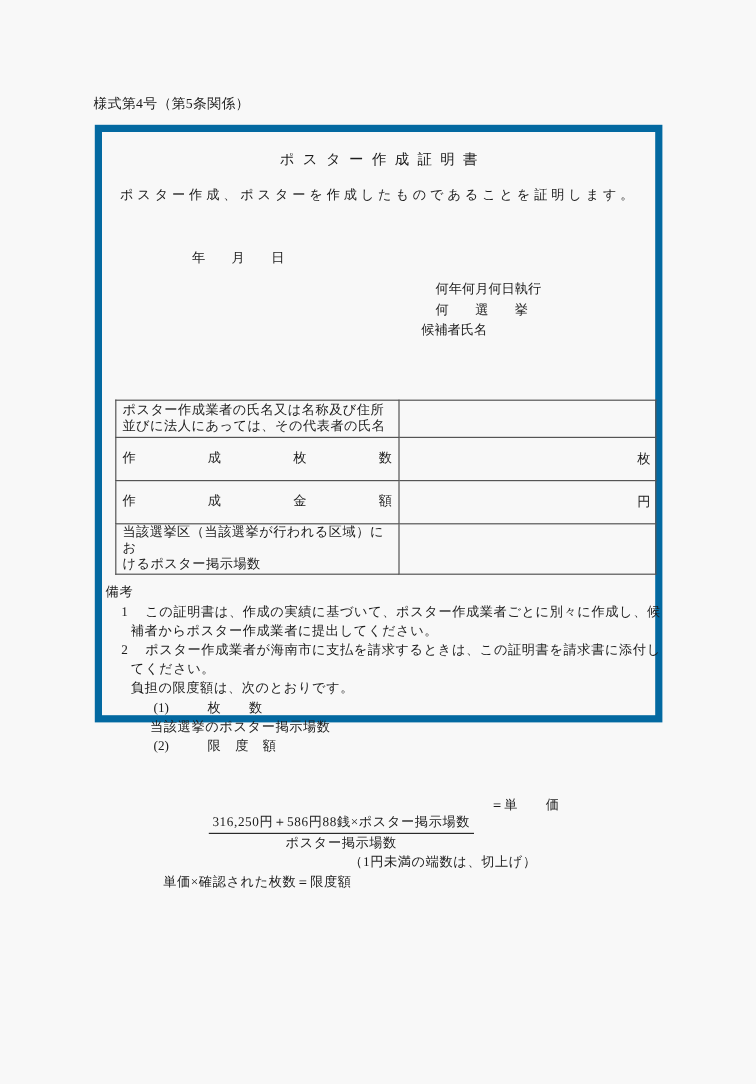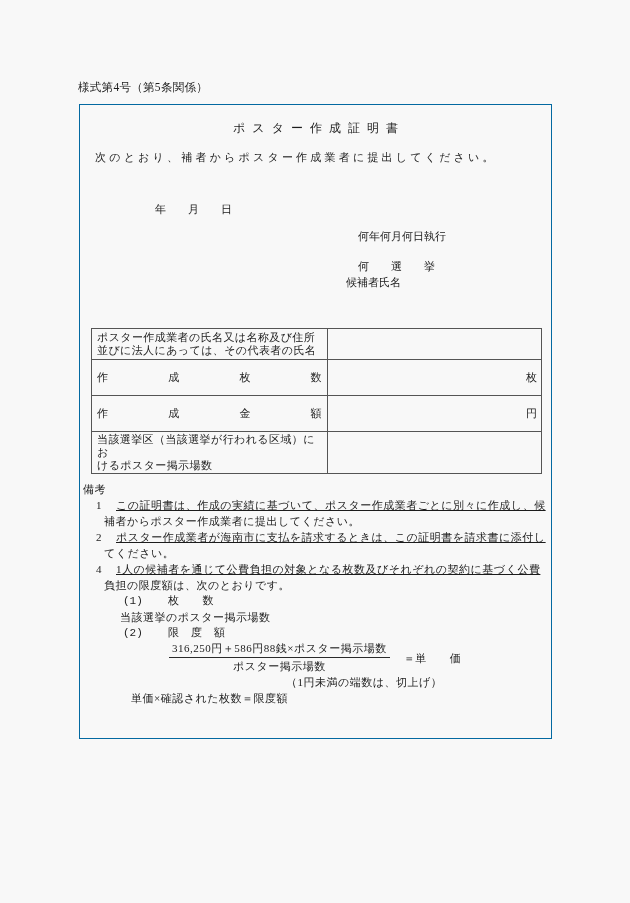"ポスター作成証明書" .cert-box { border: 1px solid #0369a1 -> 6px solid #0369a1; height: 635px -> 498px }
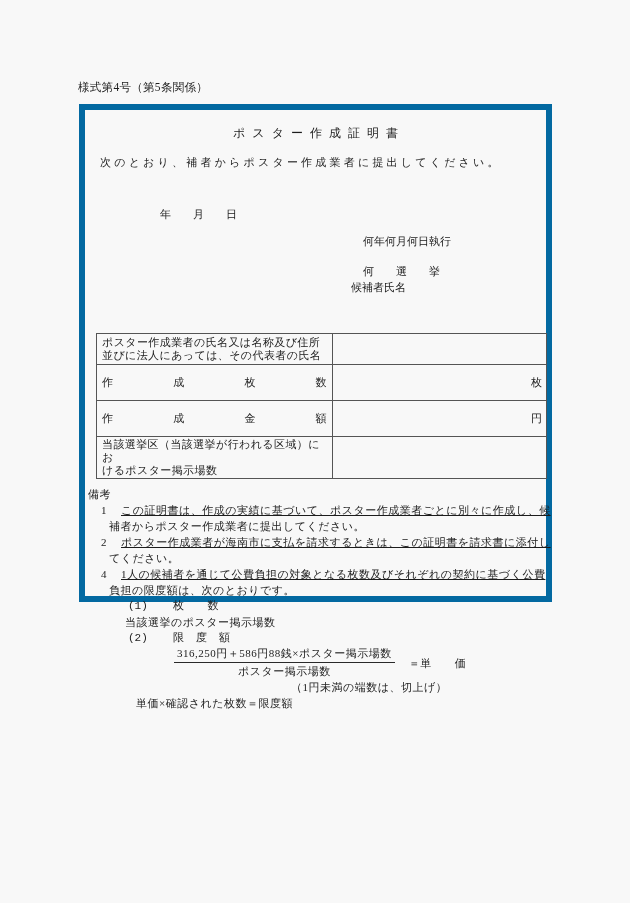"次のとおり、補者からポスター作成業者に提出してください。" div.cert-statement { text: 次のとおり、補者からポスター作成業者に提出してください -> ポスター作成、ポスターを作成したものであることを証明します }
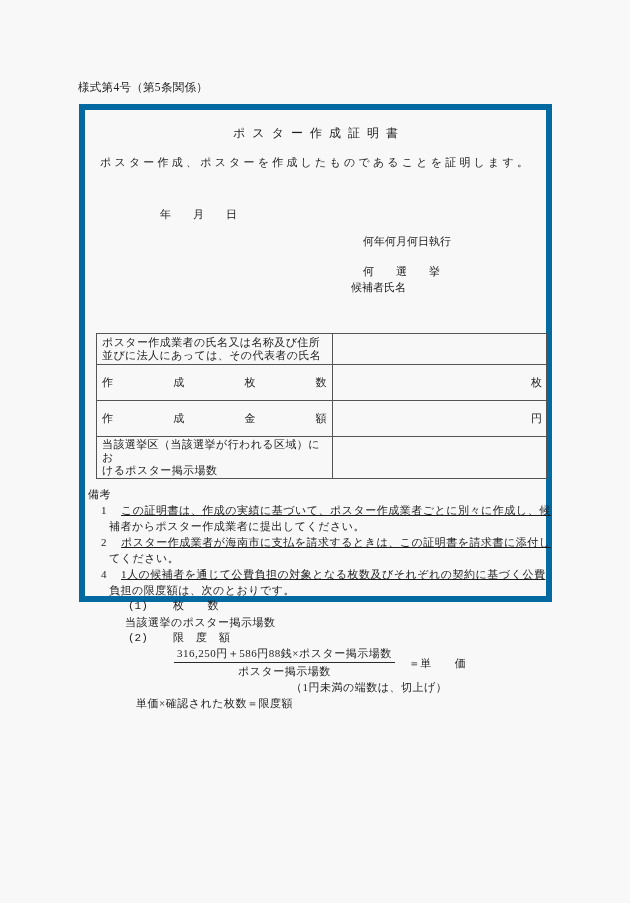"何年何月何日執行" .issuer-block .line1 { margin-bottom: 16px -> 4px }
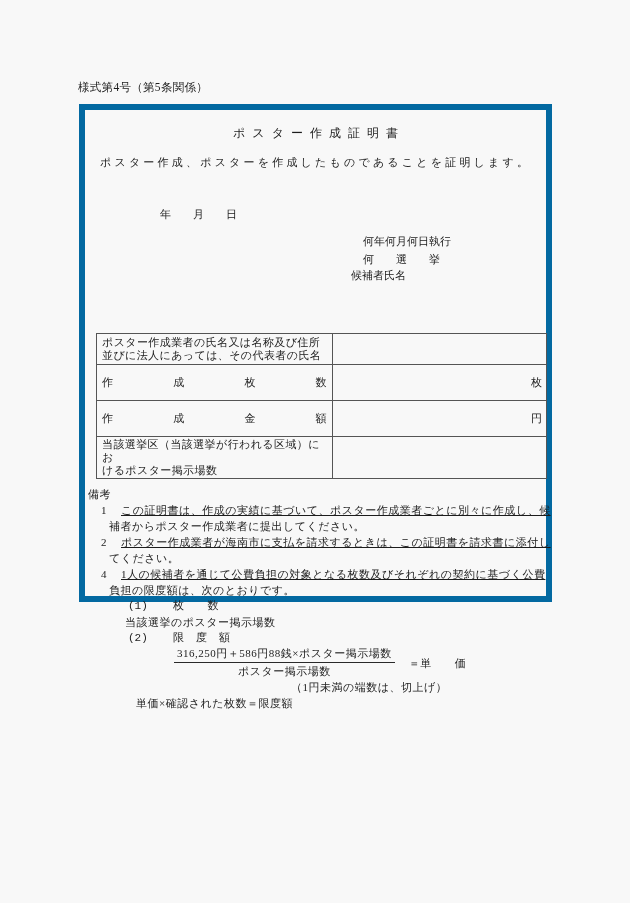"1 この証明書は、作成の実績に基づいて、ポスター作成業者ごとに別々に作成し、候" .r-first { text-decoration: underline -> none }
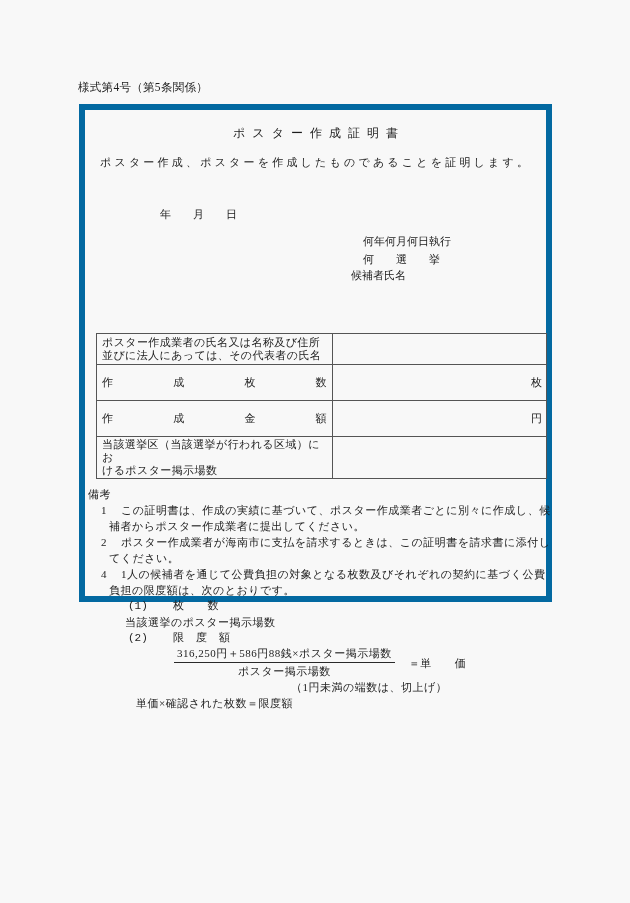"4 1人の候補者を通じて公費負担の対象となる枚数及びそれぞれの契約に基づく公費" div.r-first { html: <div><span>4</span><span>1人の候補者を通じて公費負担の対象となる枚数及びそれぞれの契約に基づく公費</span></div> -> none }
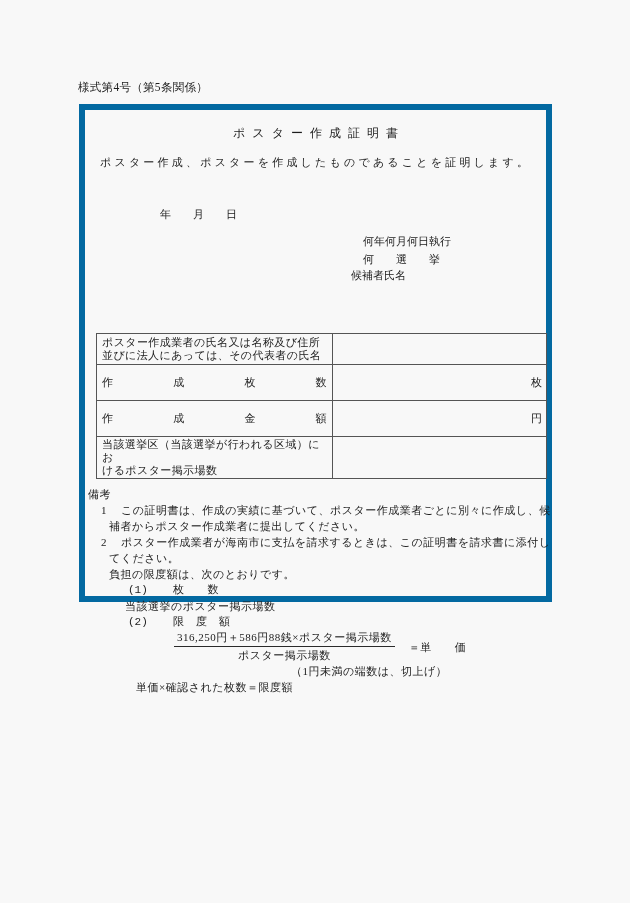"(1) 枚 数" .sub-head { font-family: Liberation Mono, monospace -> none }
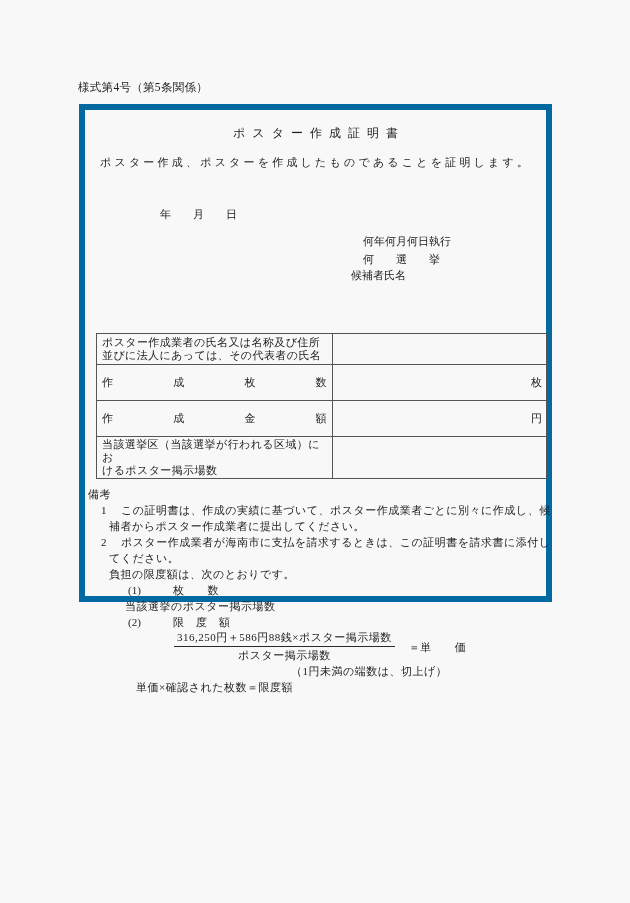"316,250円＋586円88銭×ポスター掲示場数" .frac { margin-top: none -> 48px }
